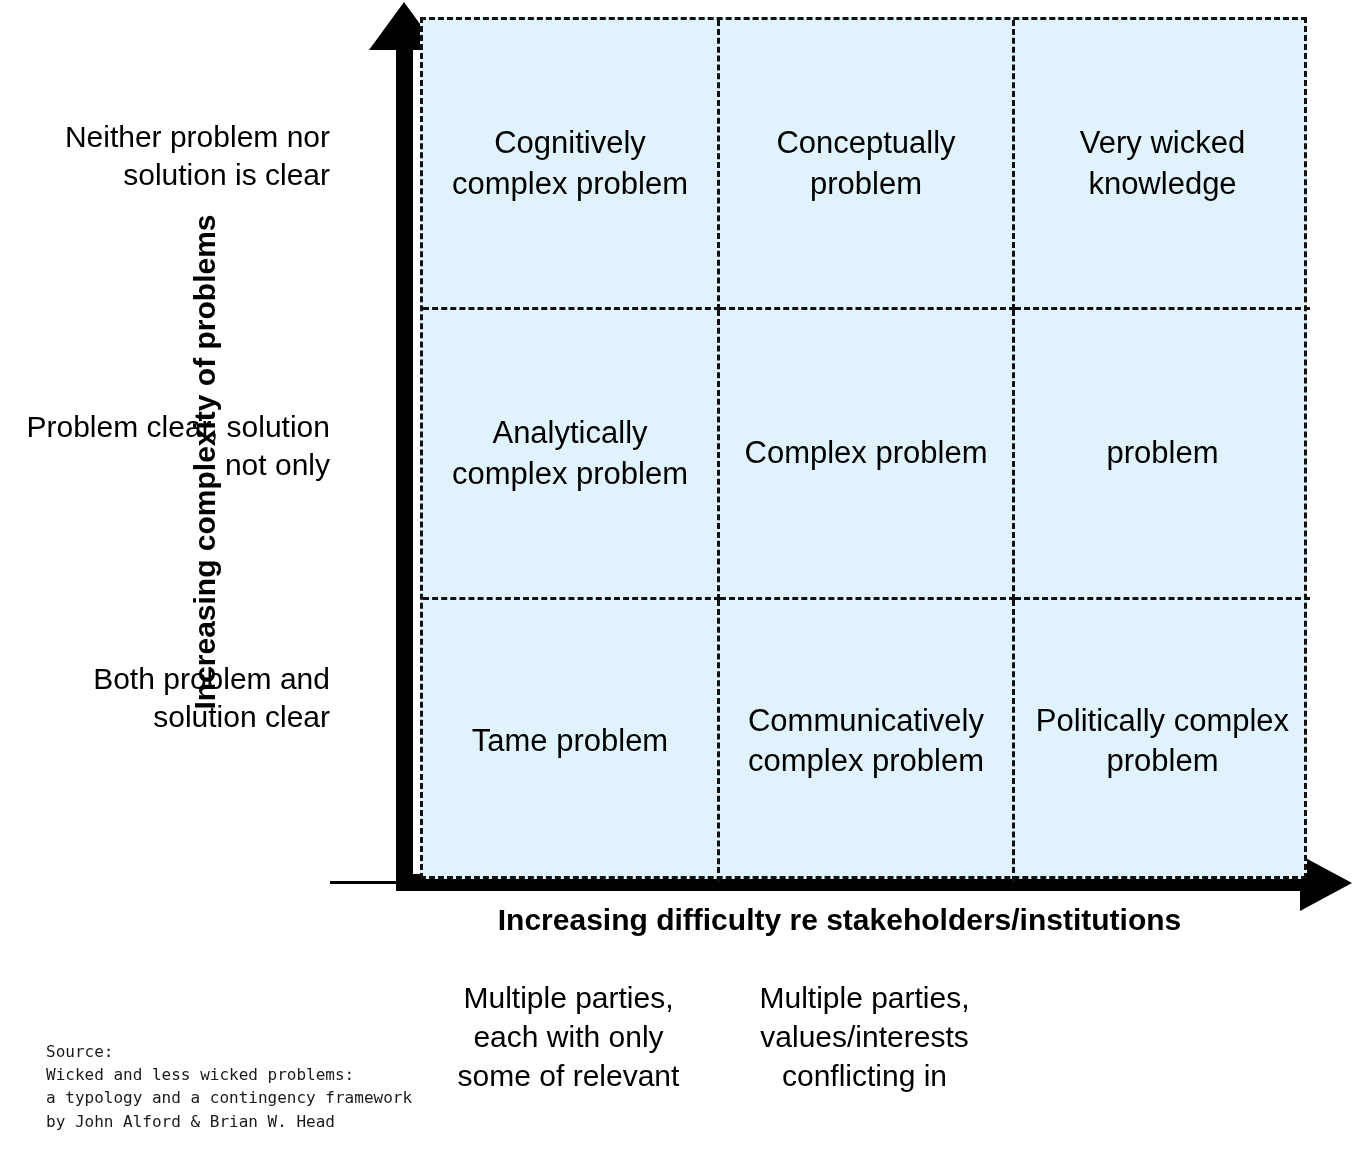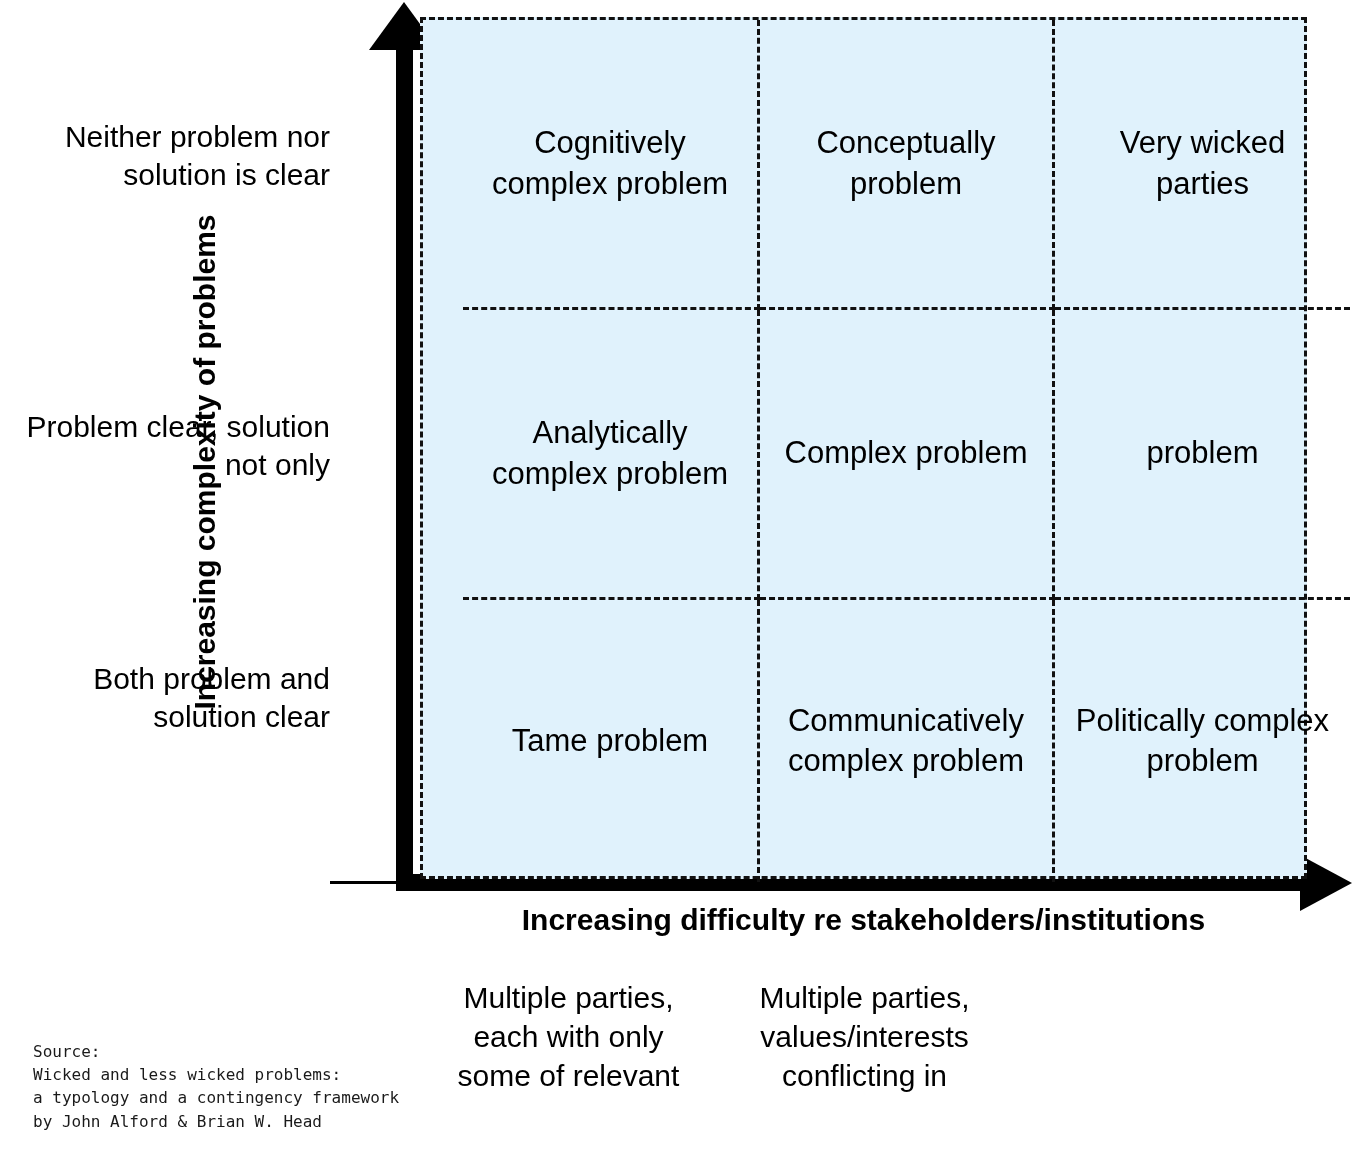"Cognitively" #matrix { padding-left: 40px -> none }
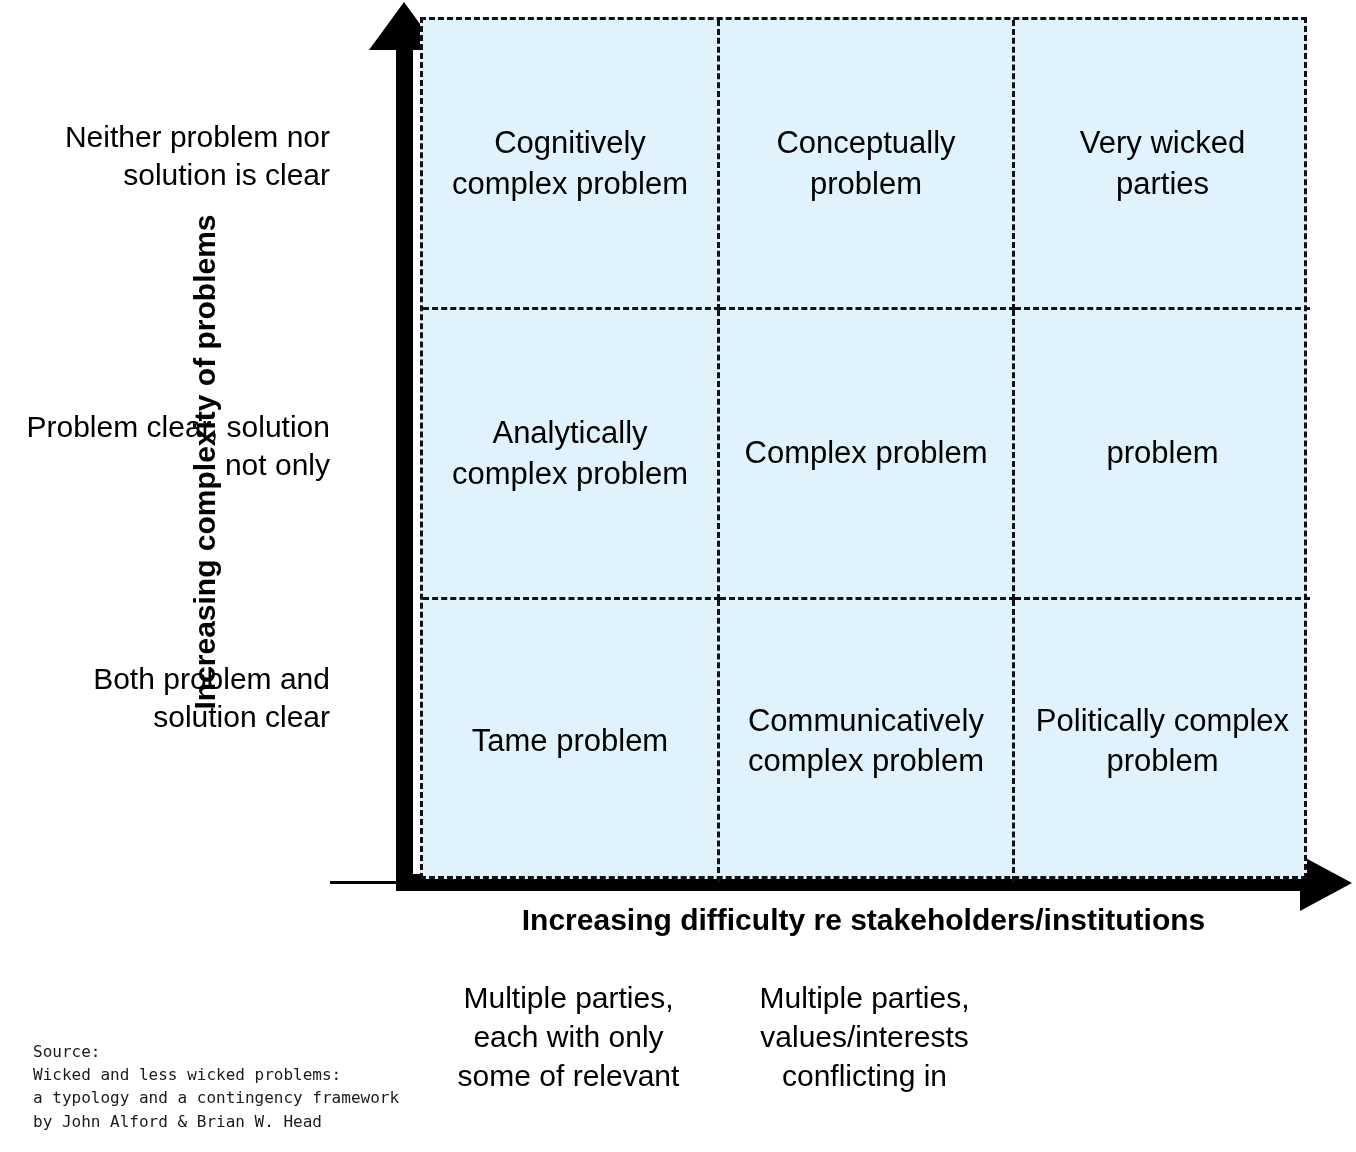"parties" span { text: parties -> knowledge }
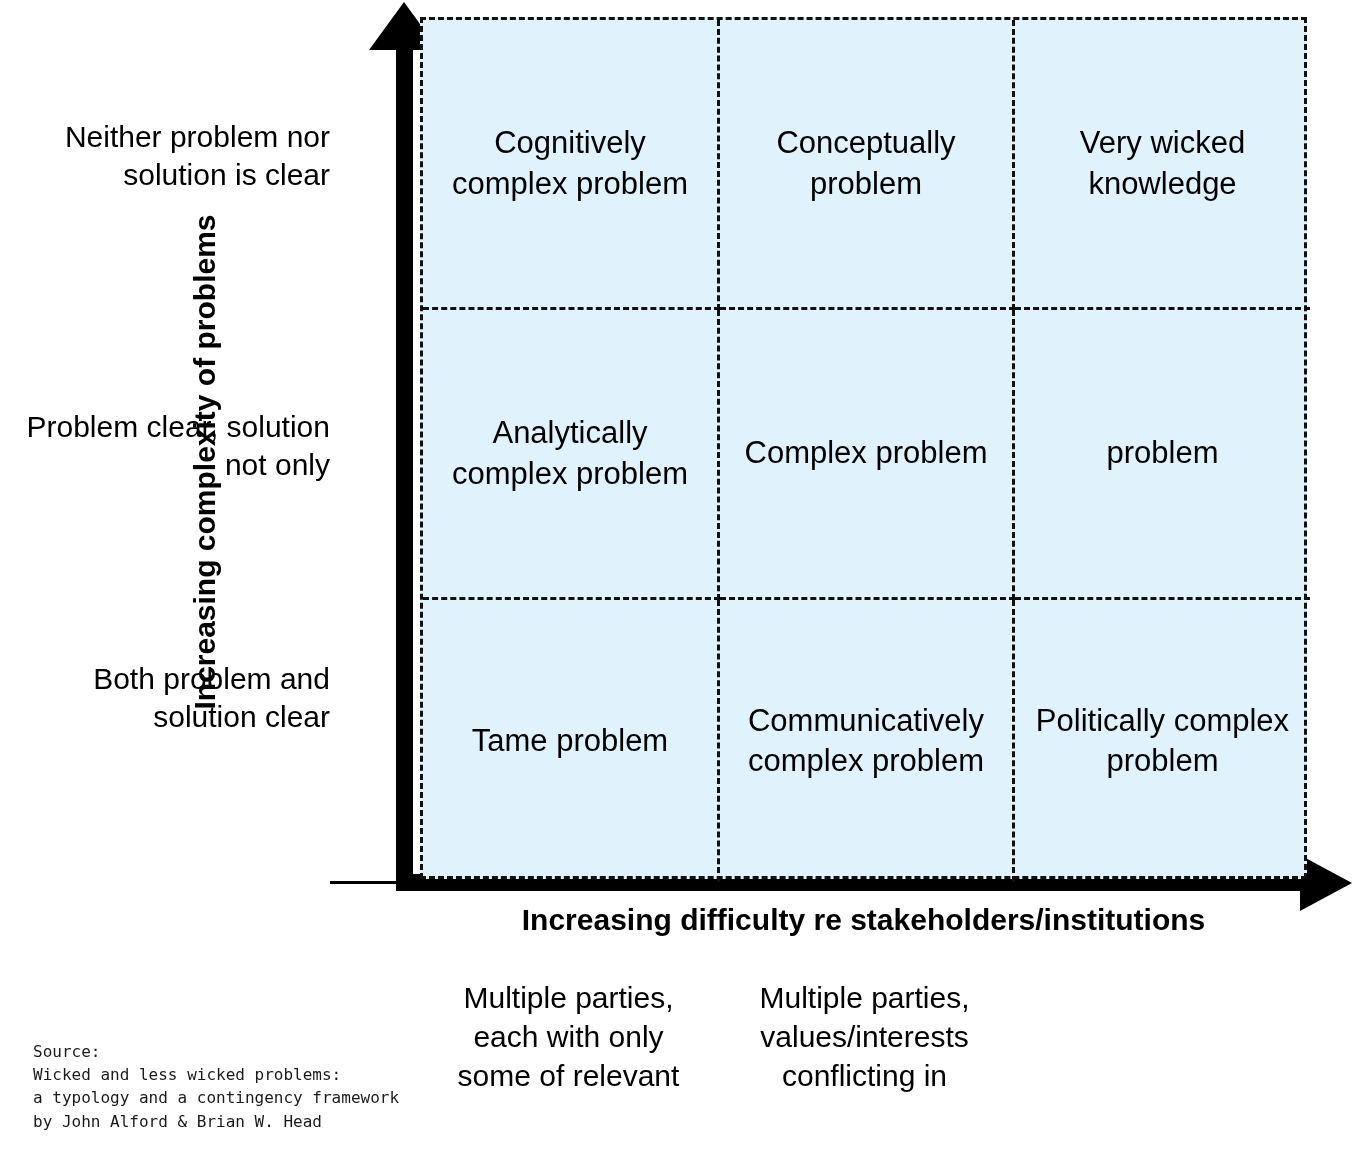"Increasing difficulty re" #x-axis-title { left: 420px -> 396px }
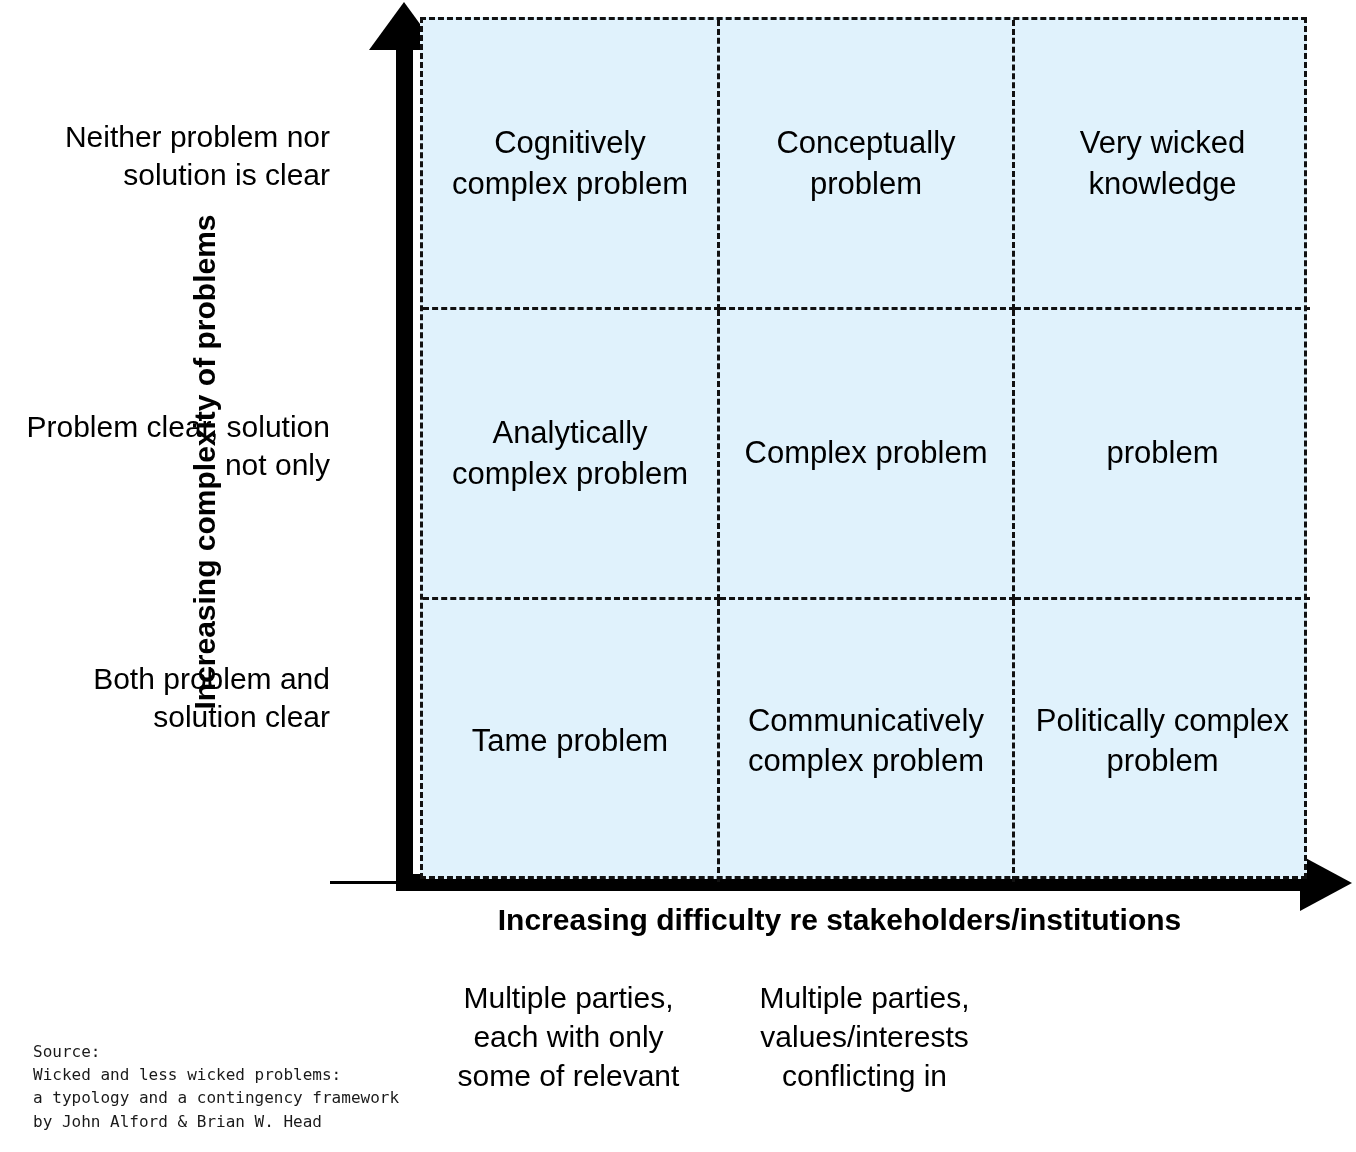"Source:" #source-note { left: 33px -> 46px }
